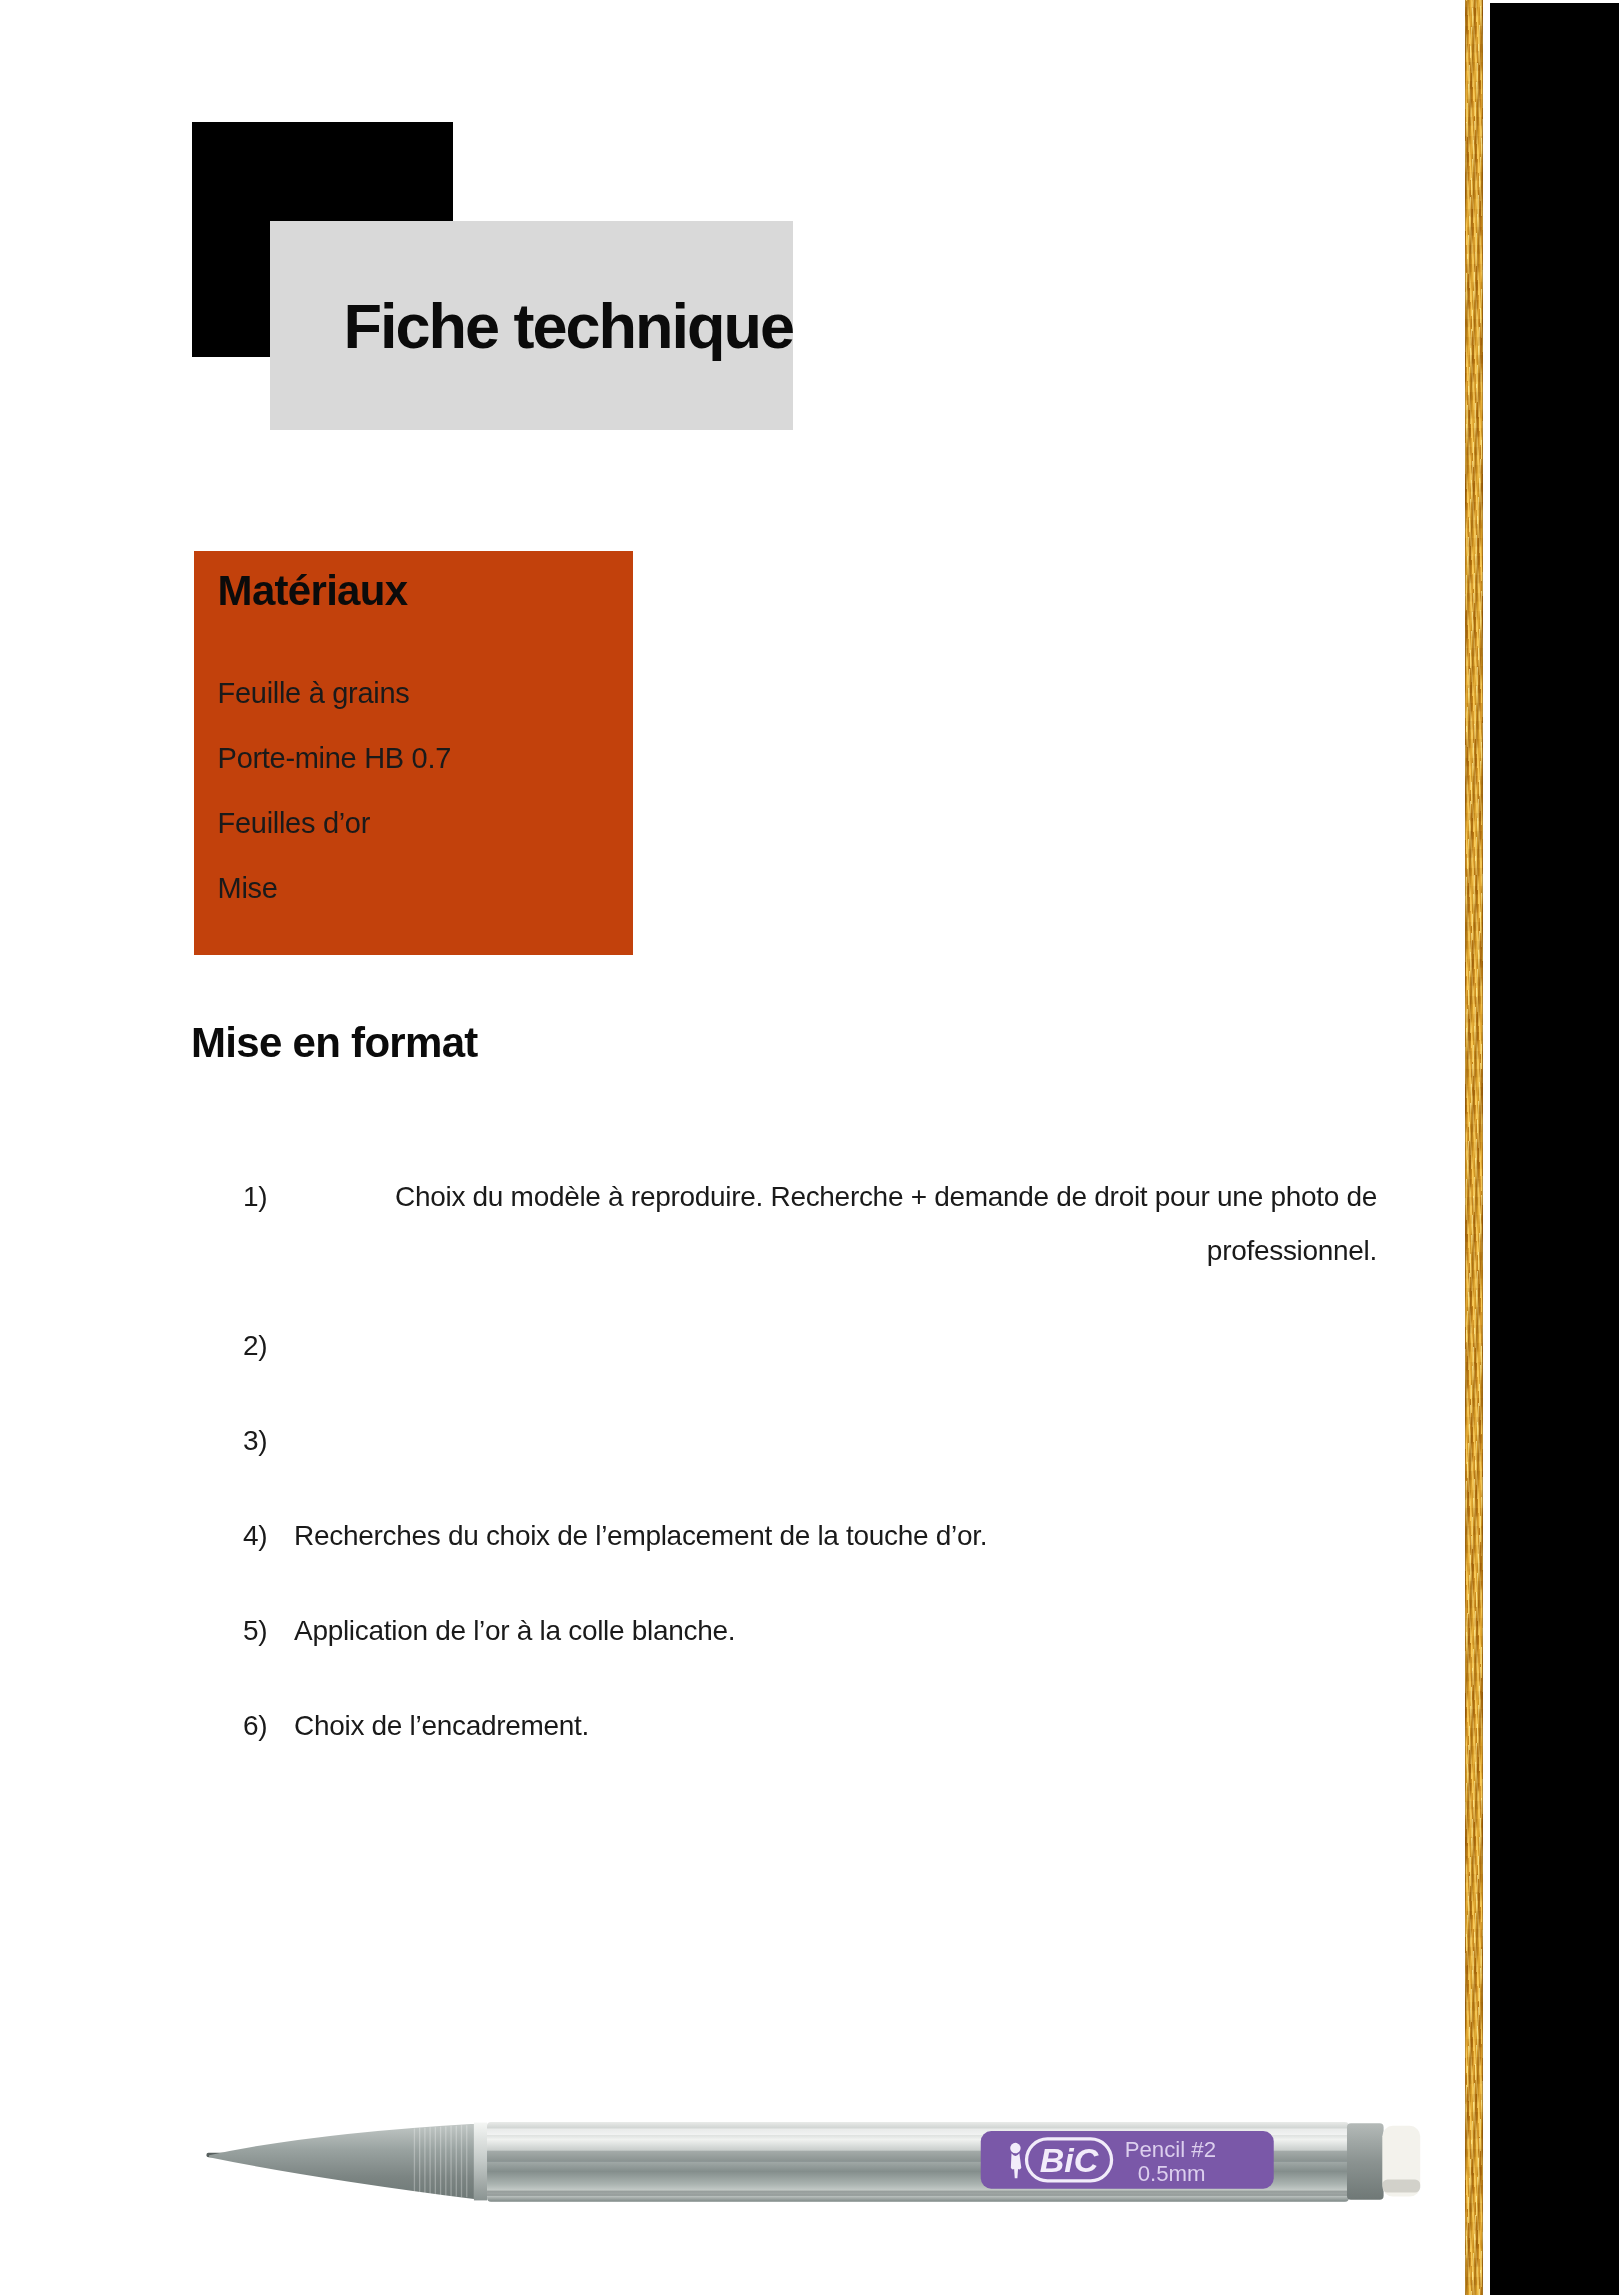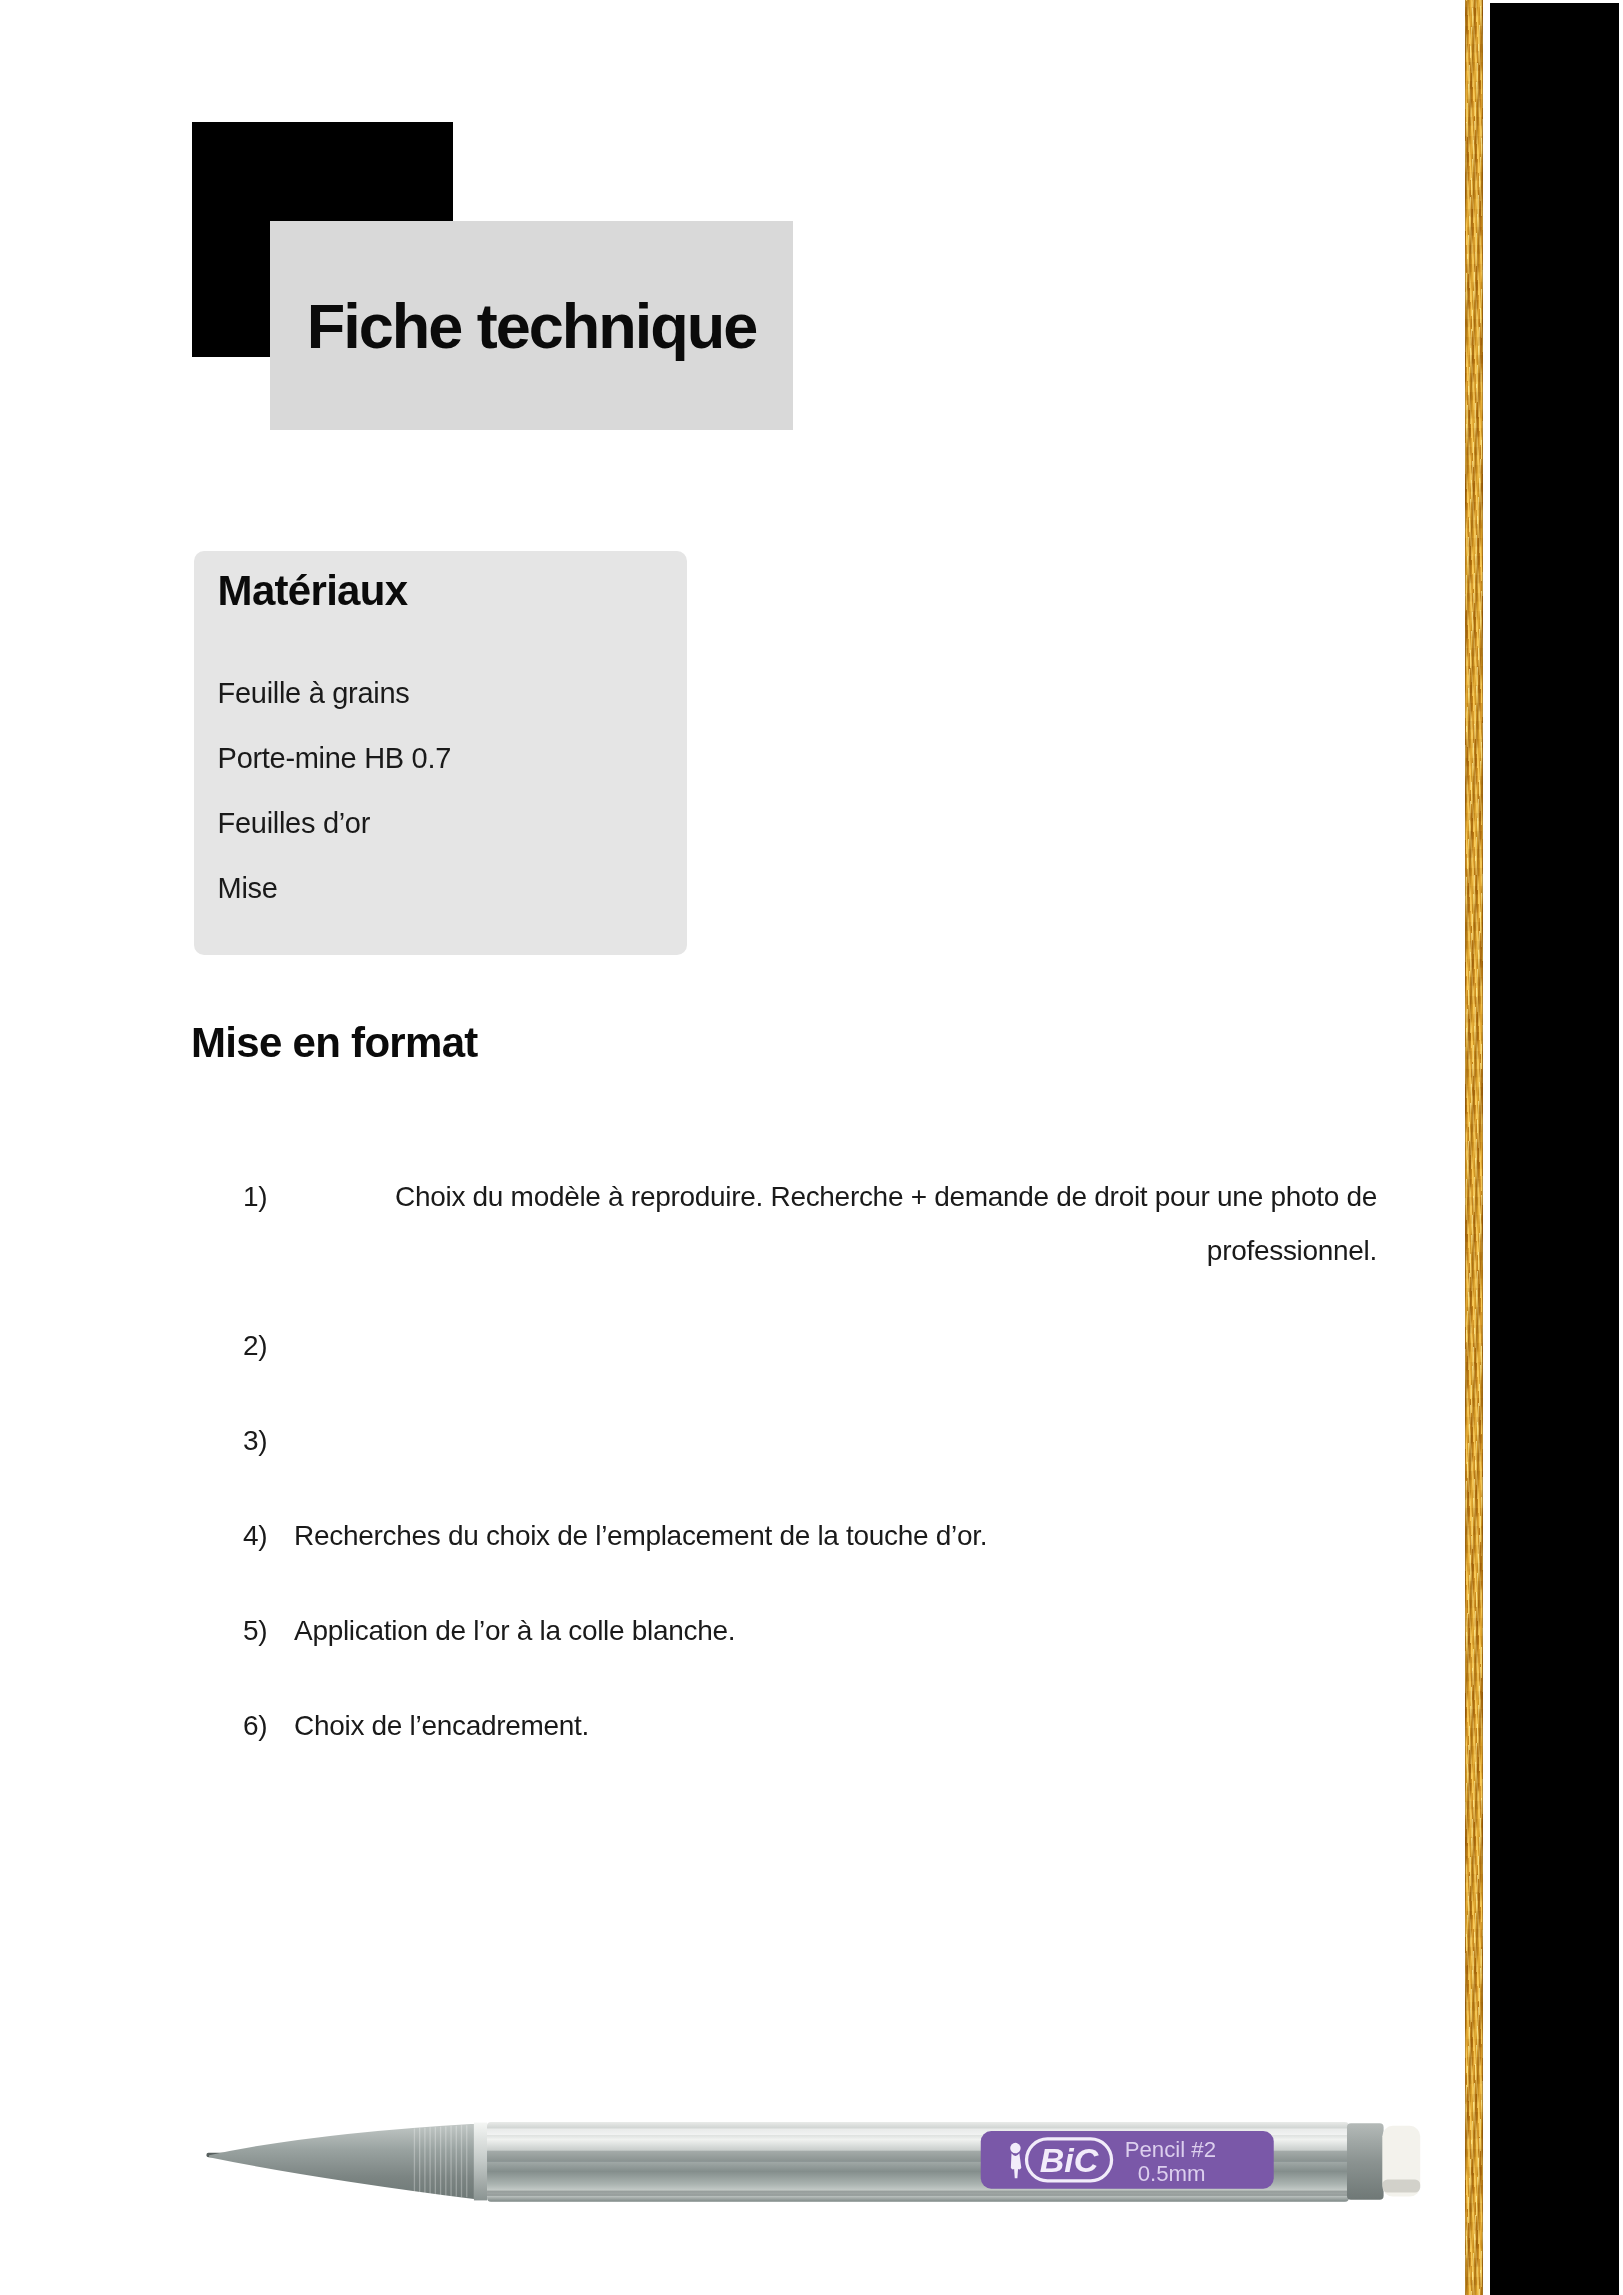"Fiche technique" .title-box { justify-content: center -> flex-end }
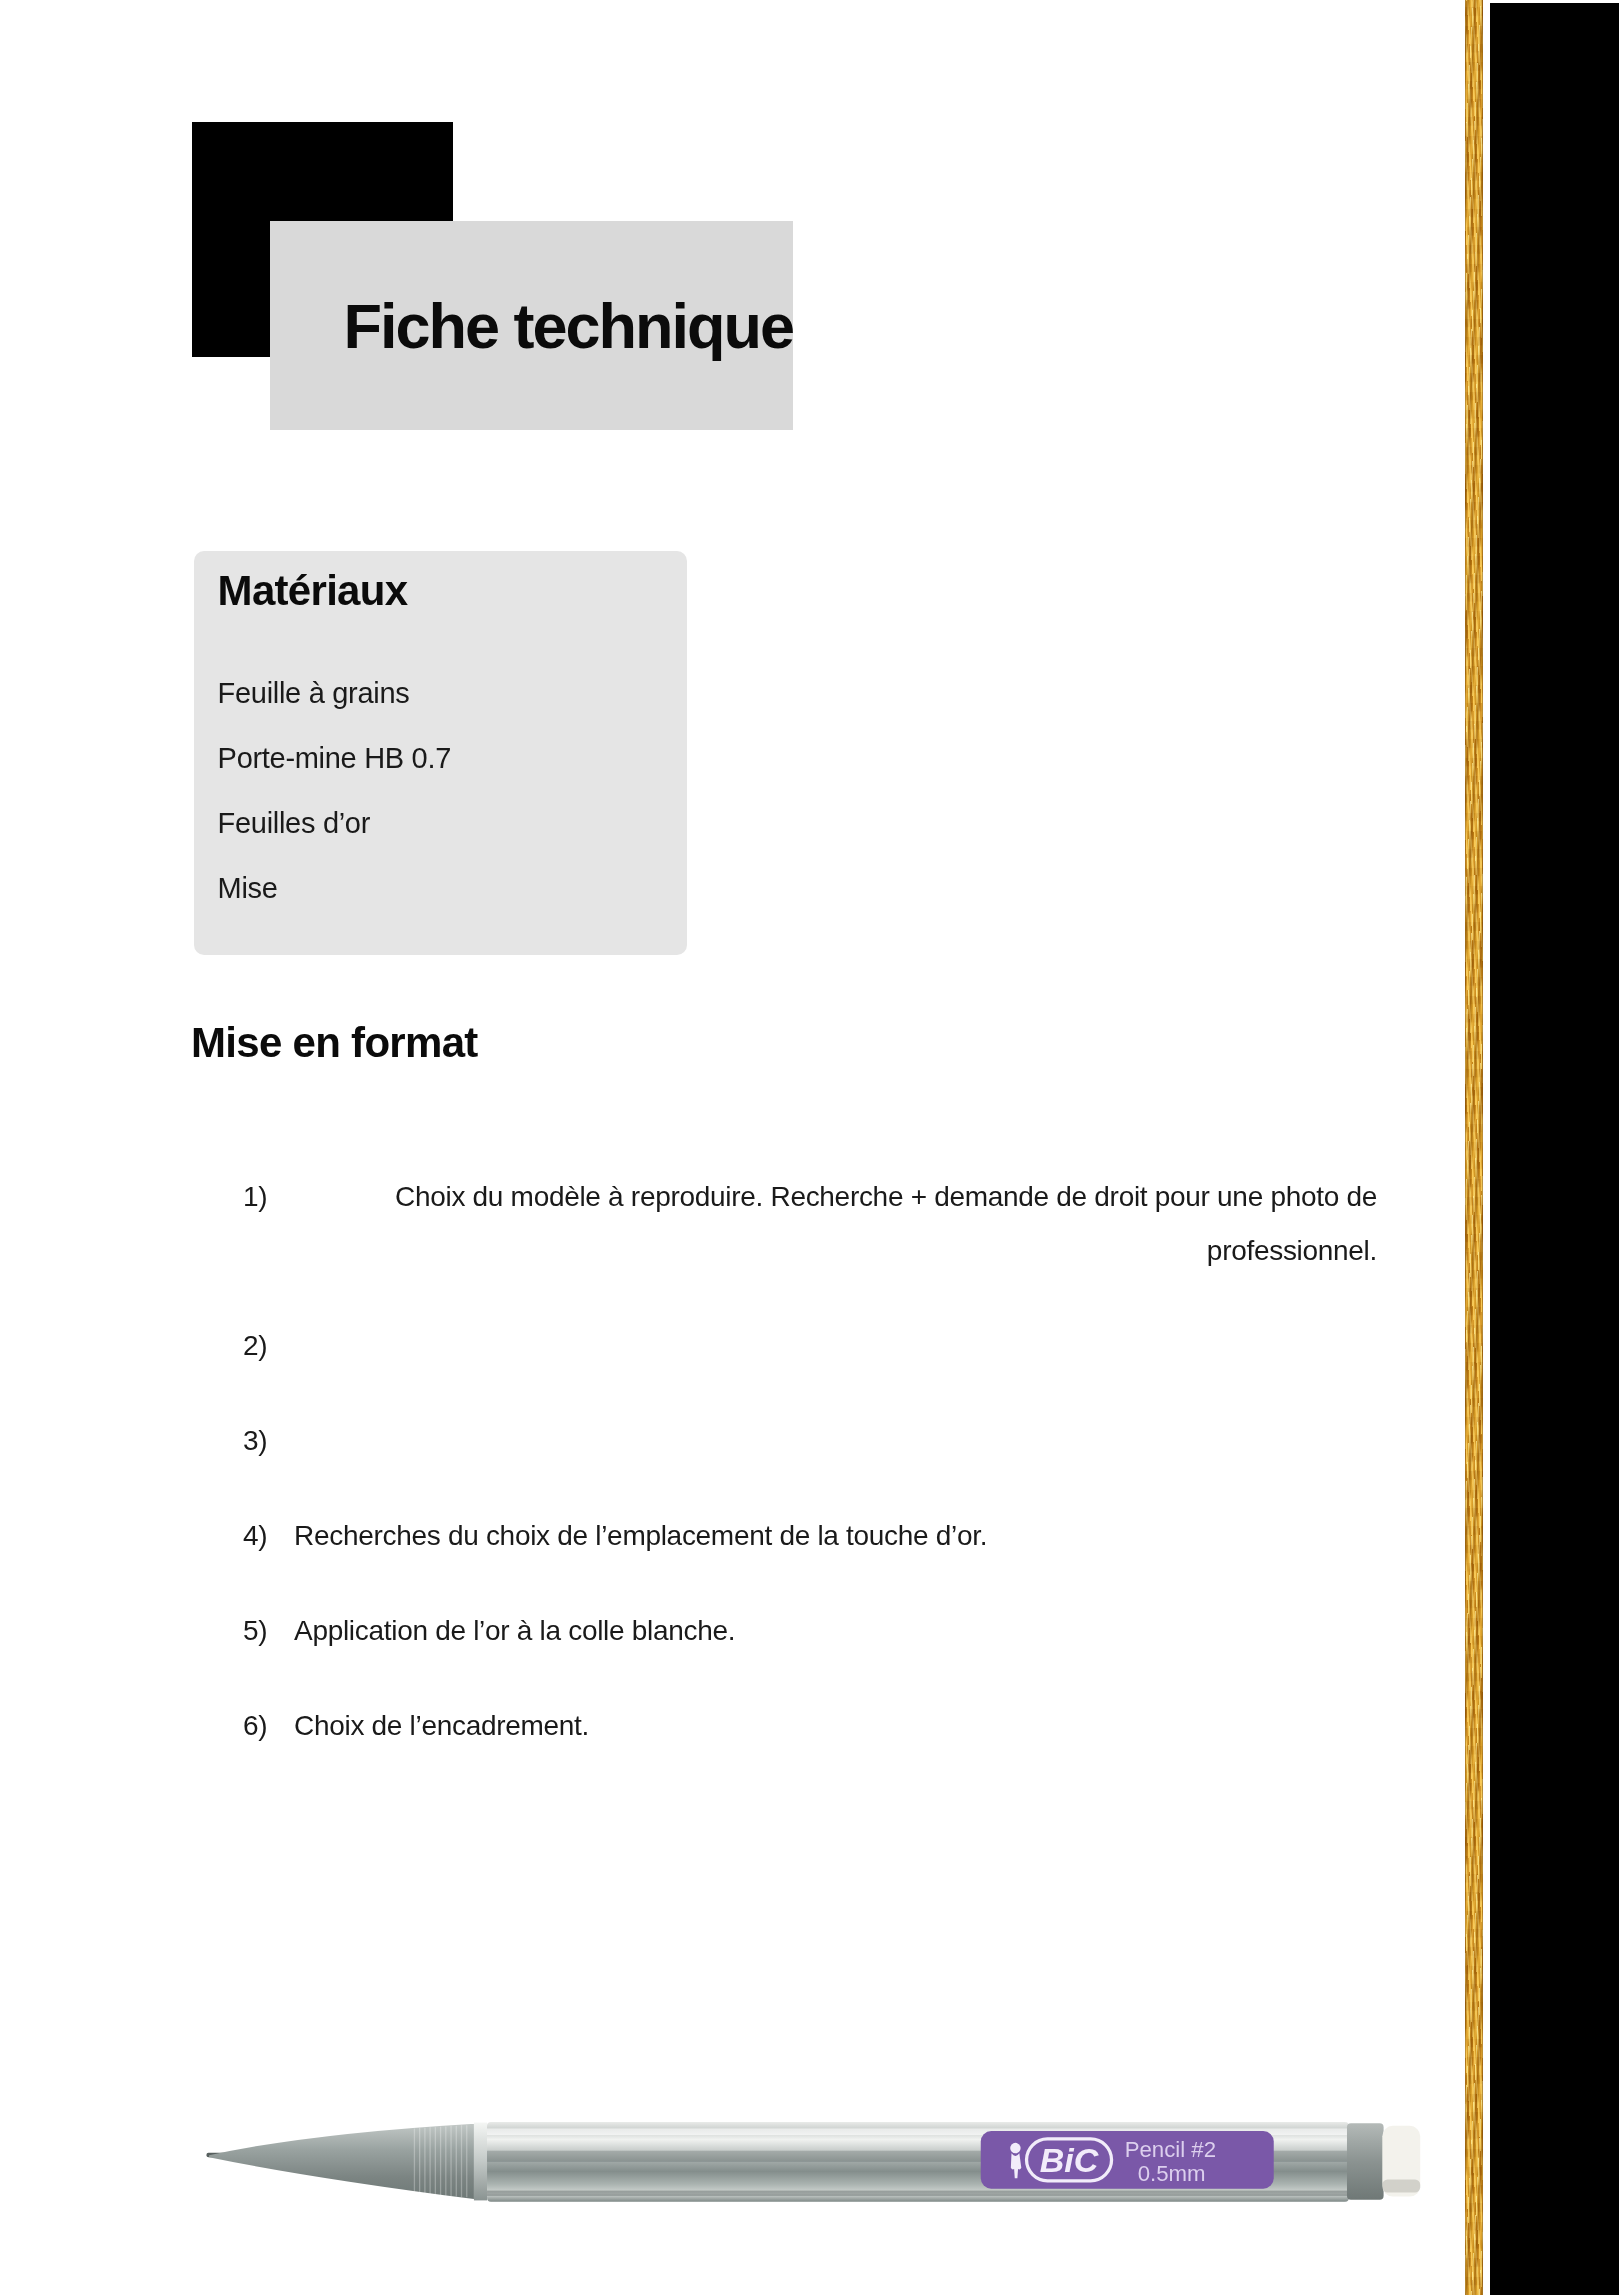"Matériaux" .materials-box { background: #e5e5e5 -> #c2410c; border-radius: 10px -> none; width: 493px -> 439px }
